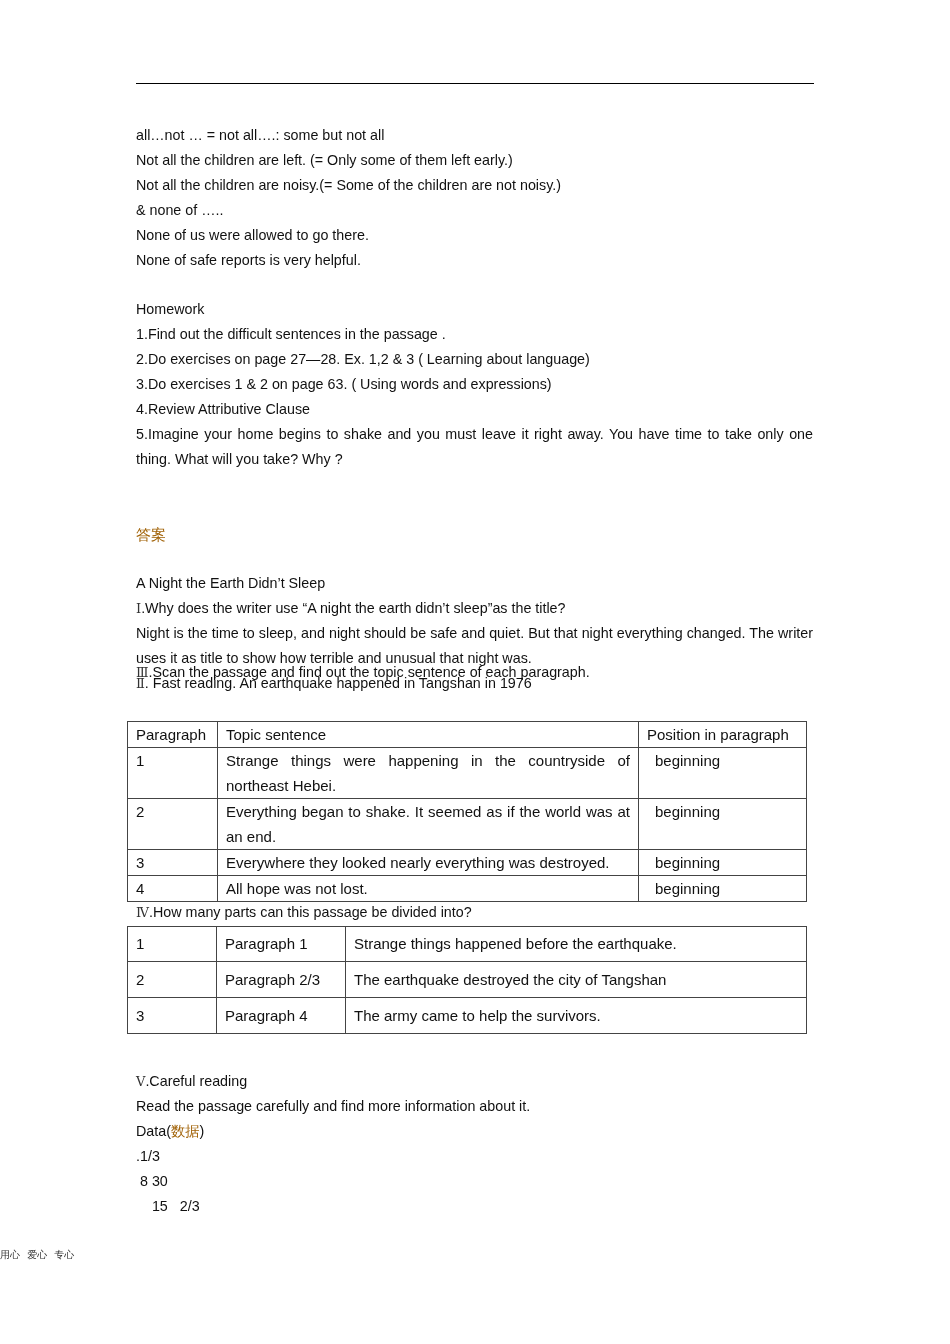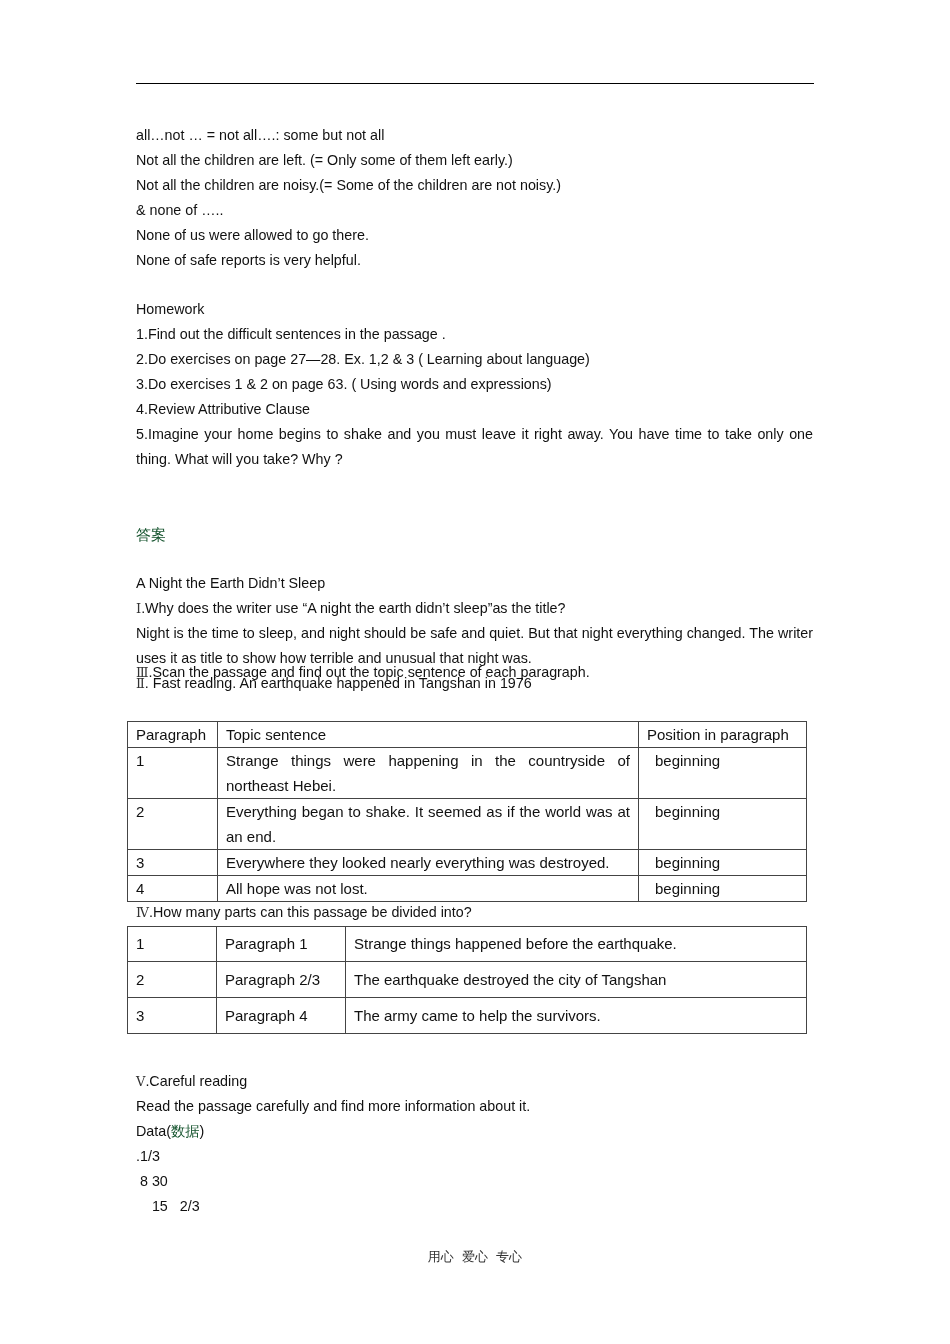"答案" .cjk { color: #14532d -> #a16207 }
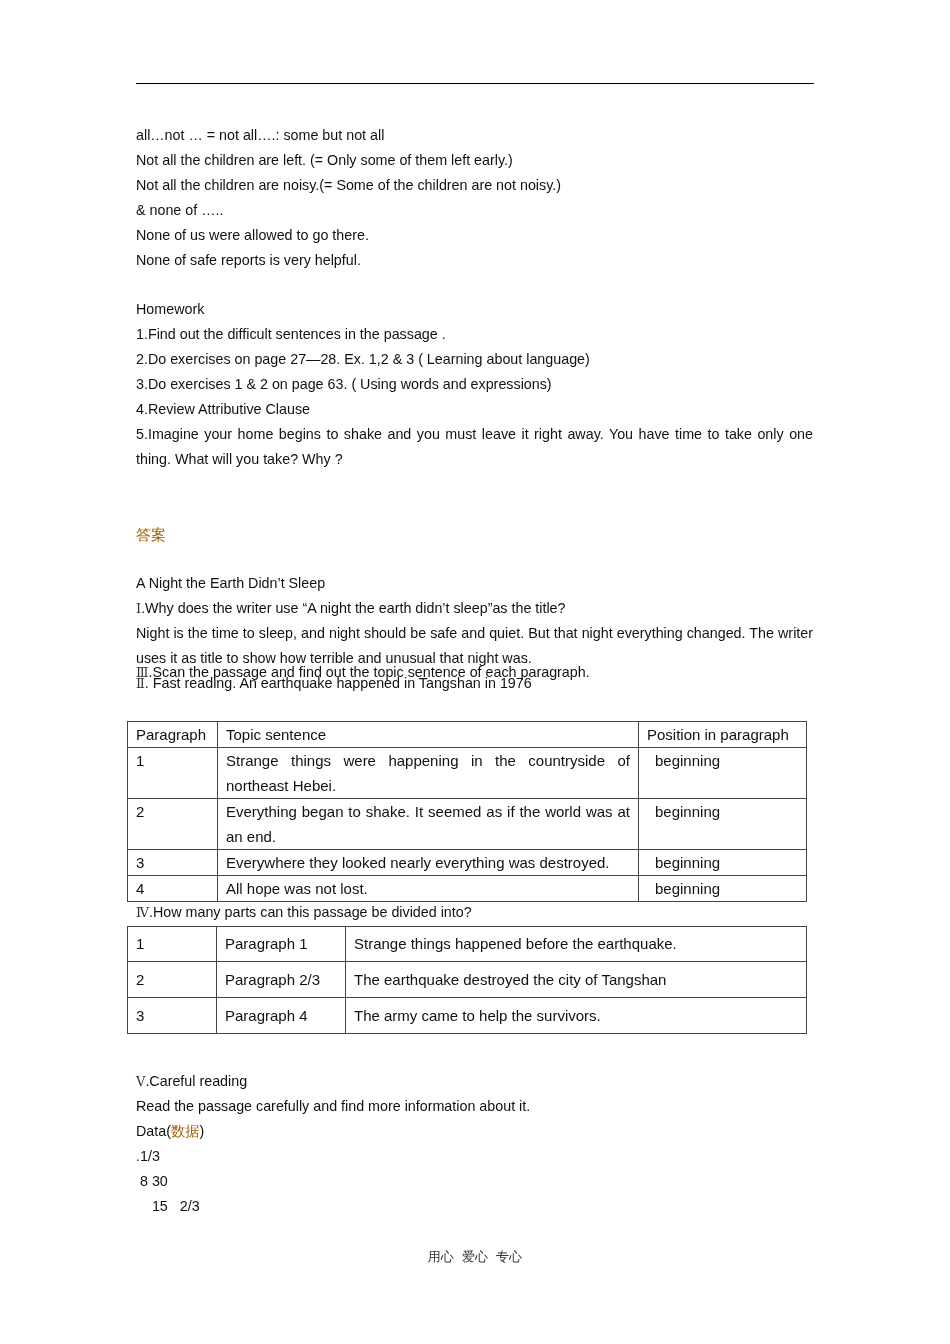"用心 爱心 专心" .footer { font-size: 13px -> 10px; text-align: center -> left }
